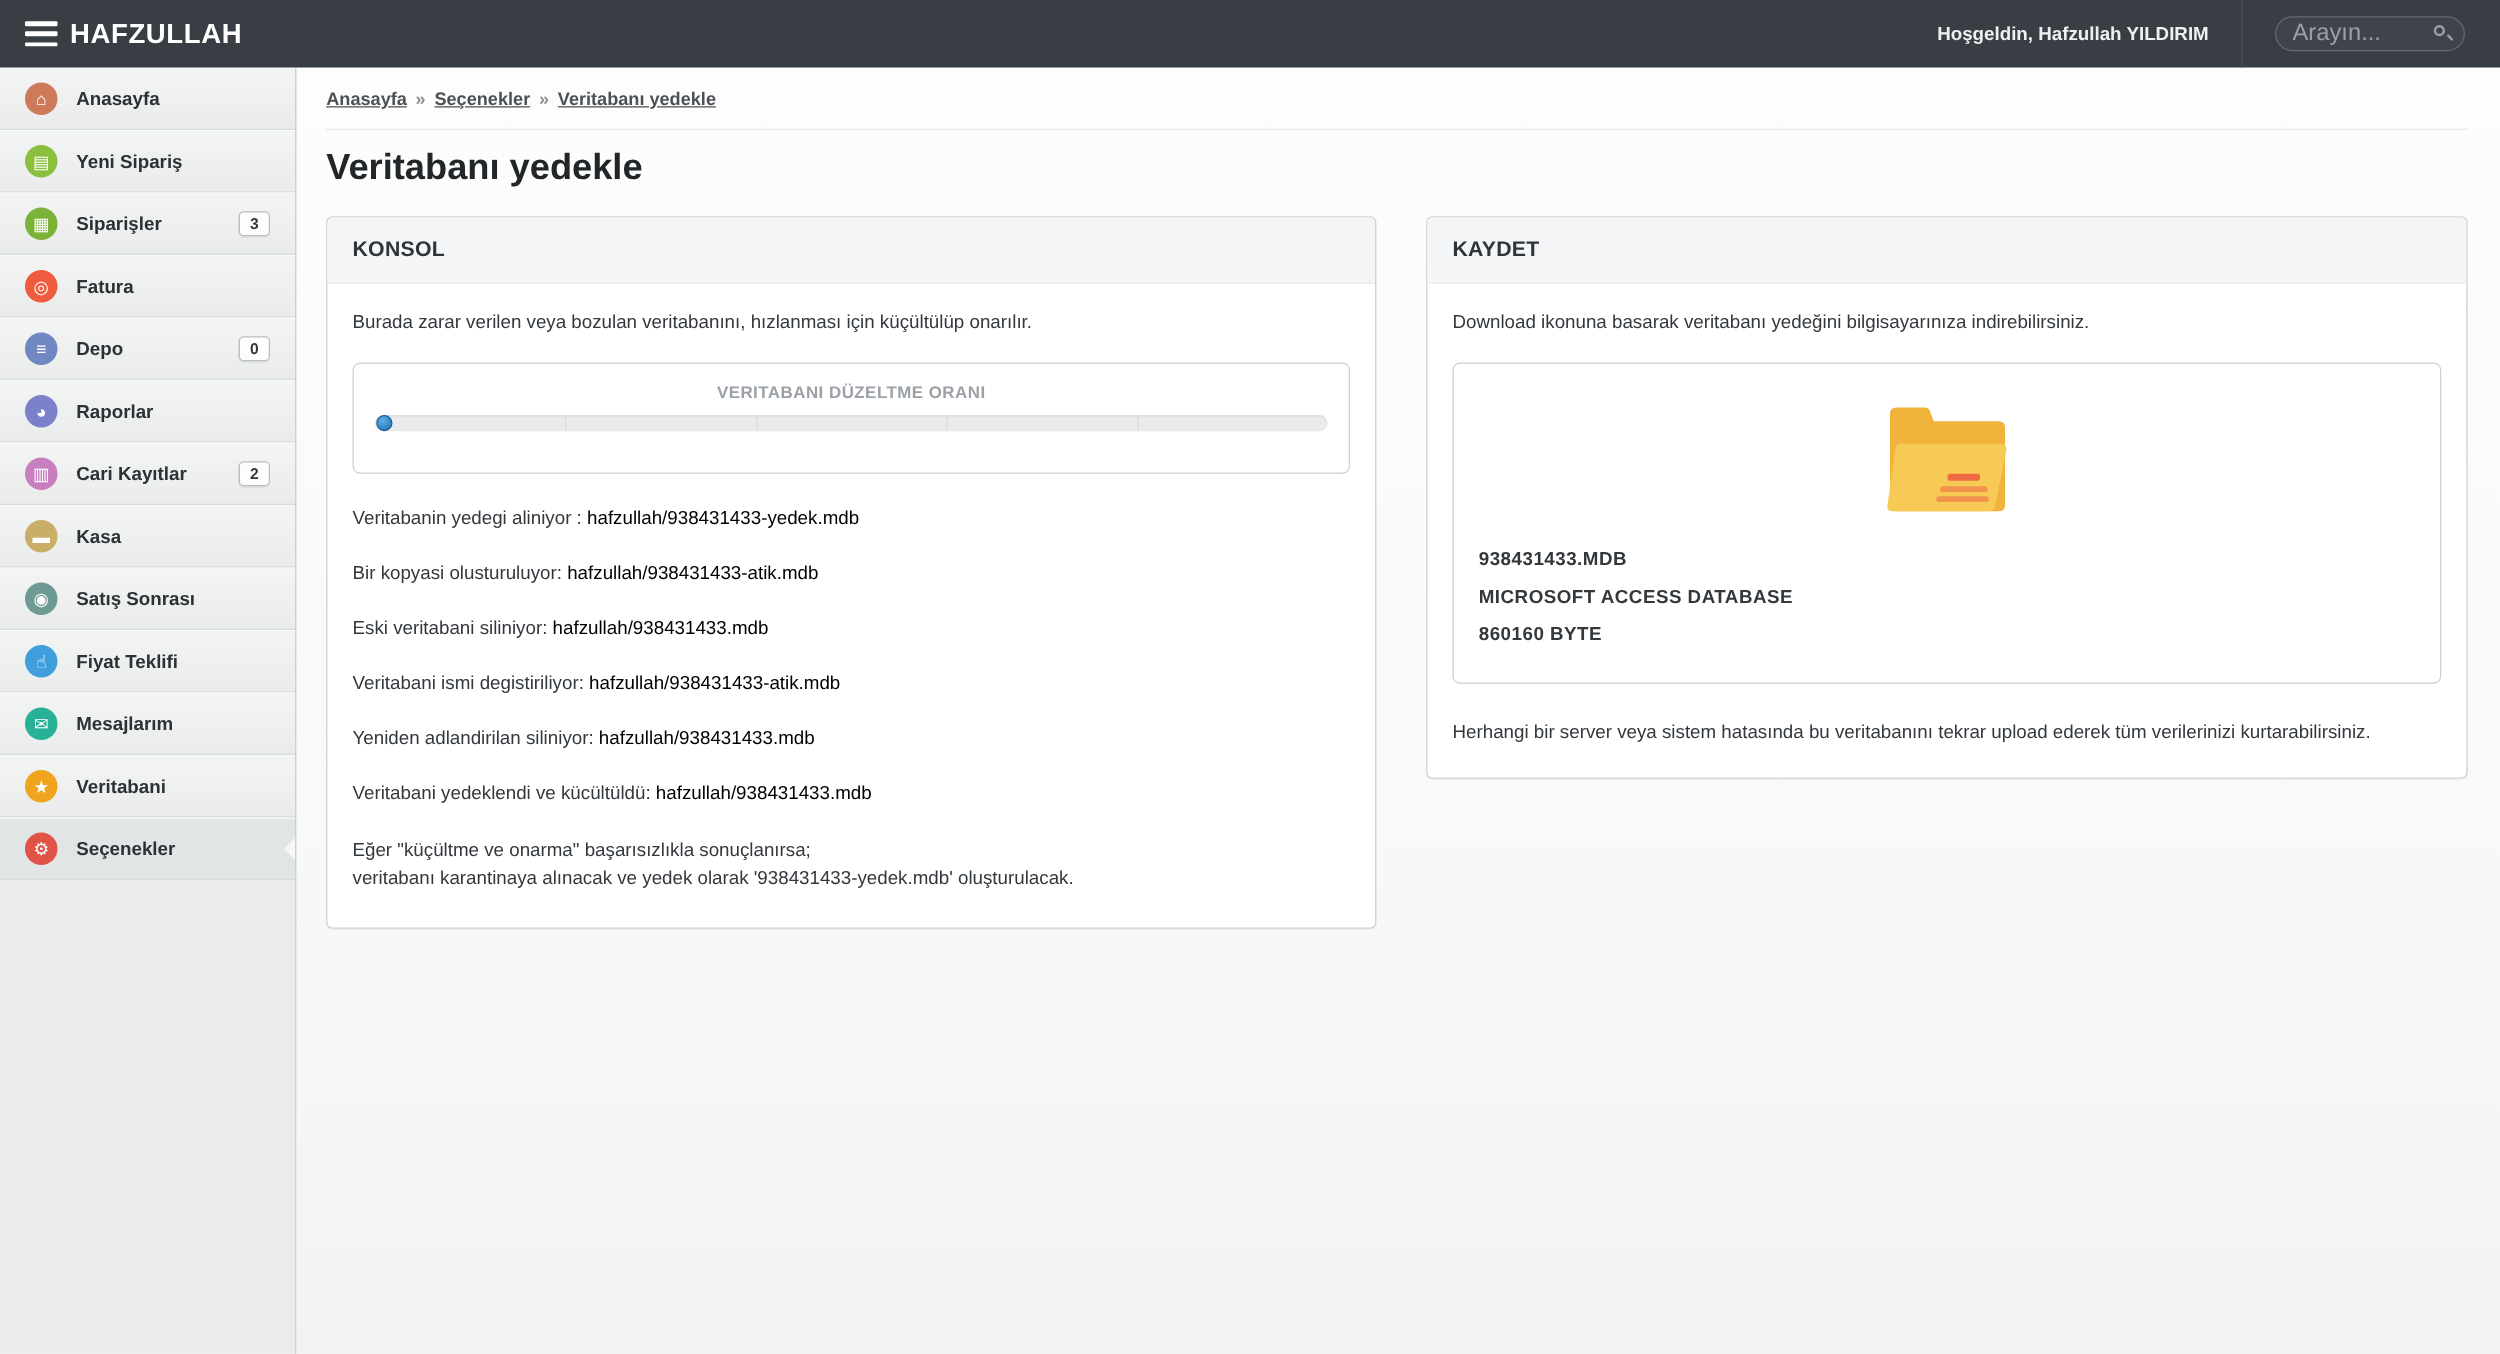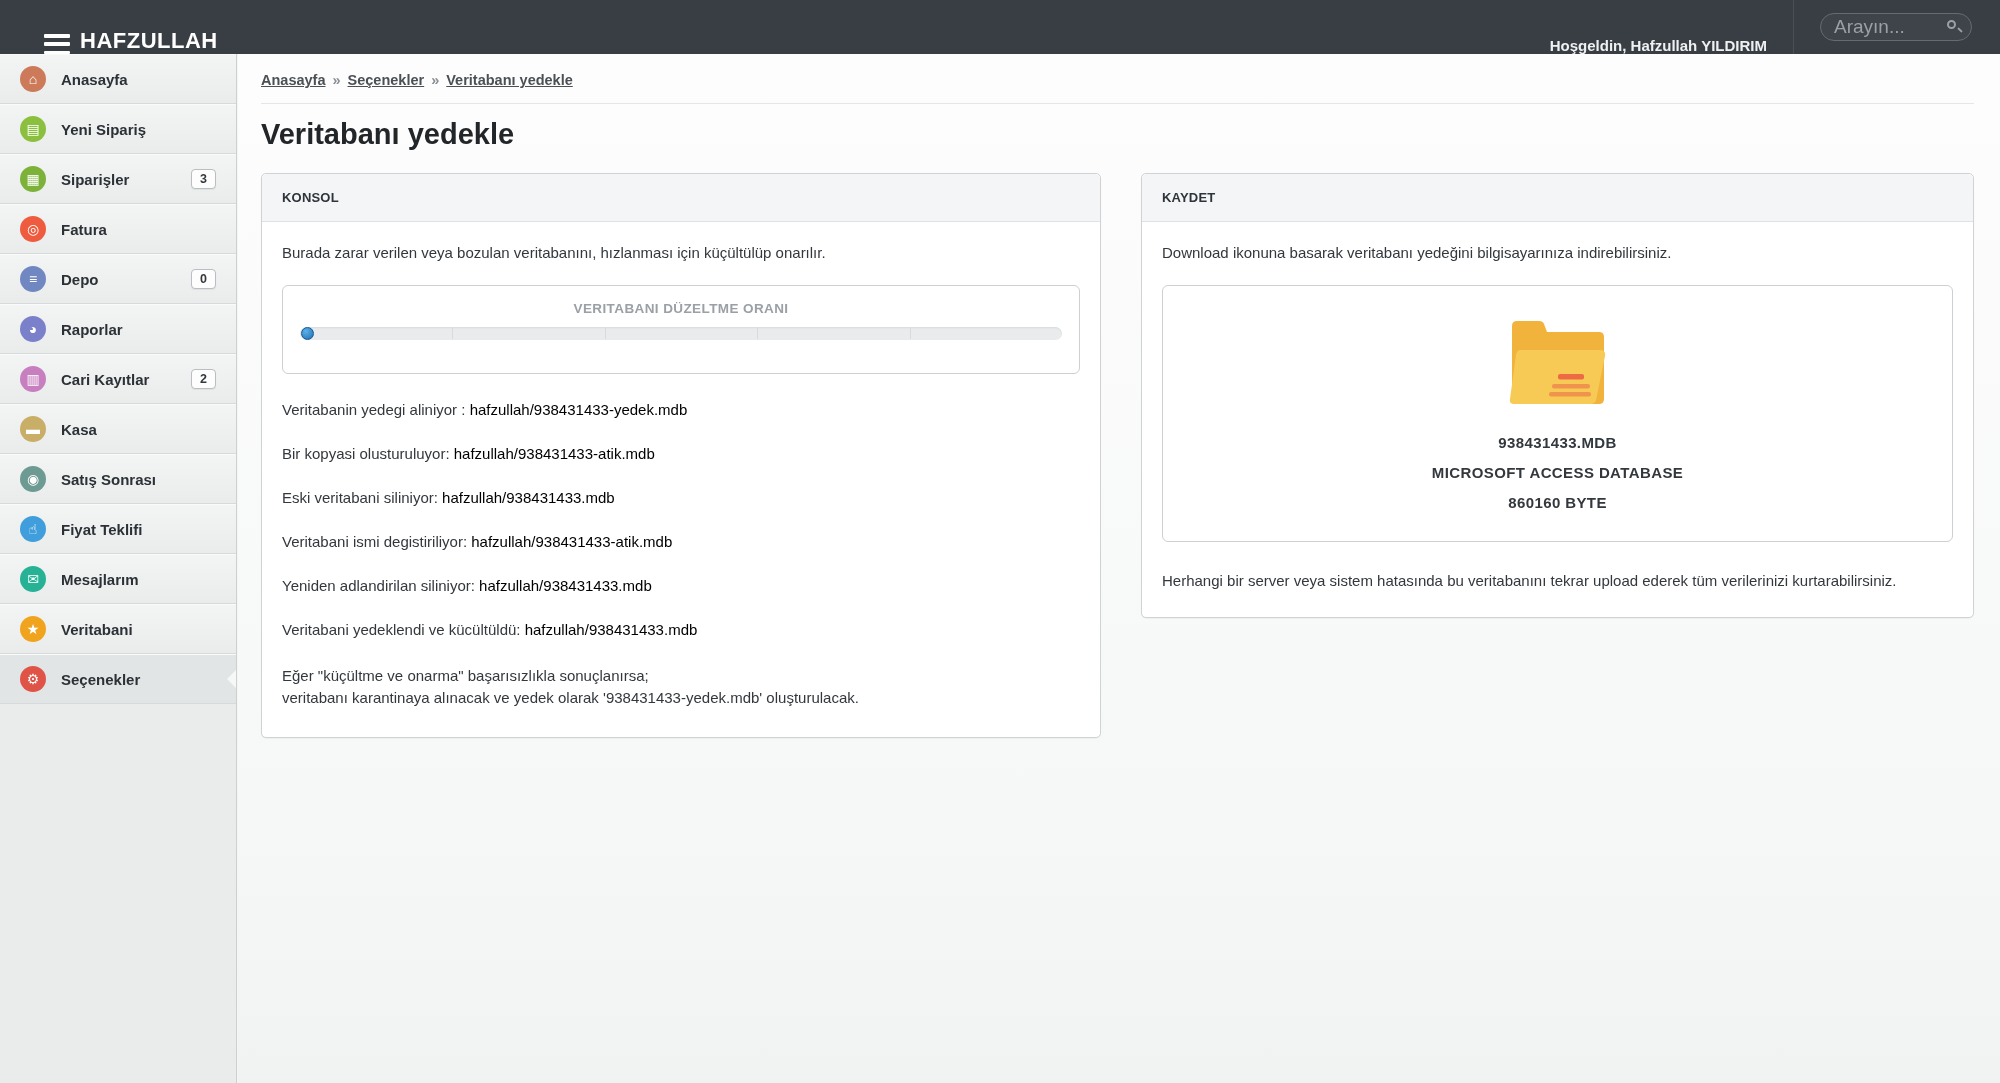"HAFZULLAH" .topbar { align-items: flex-end -> center; padding-left: 24px -> none }
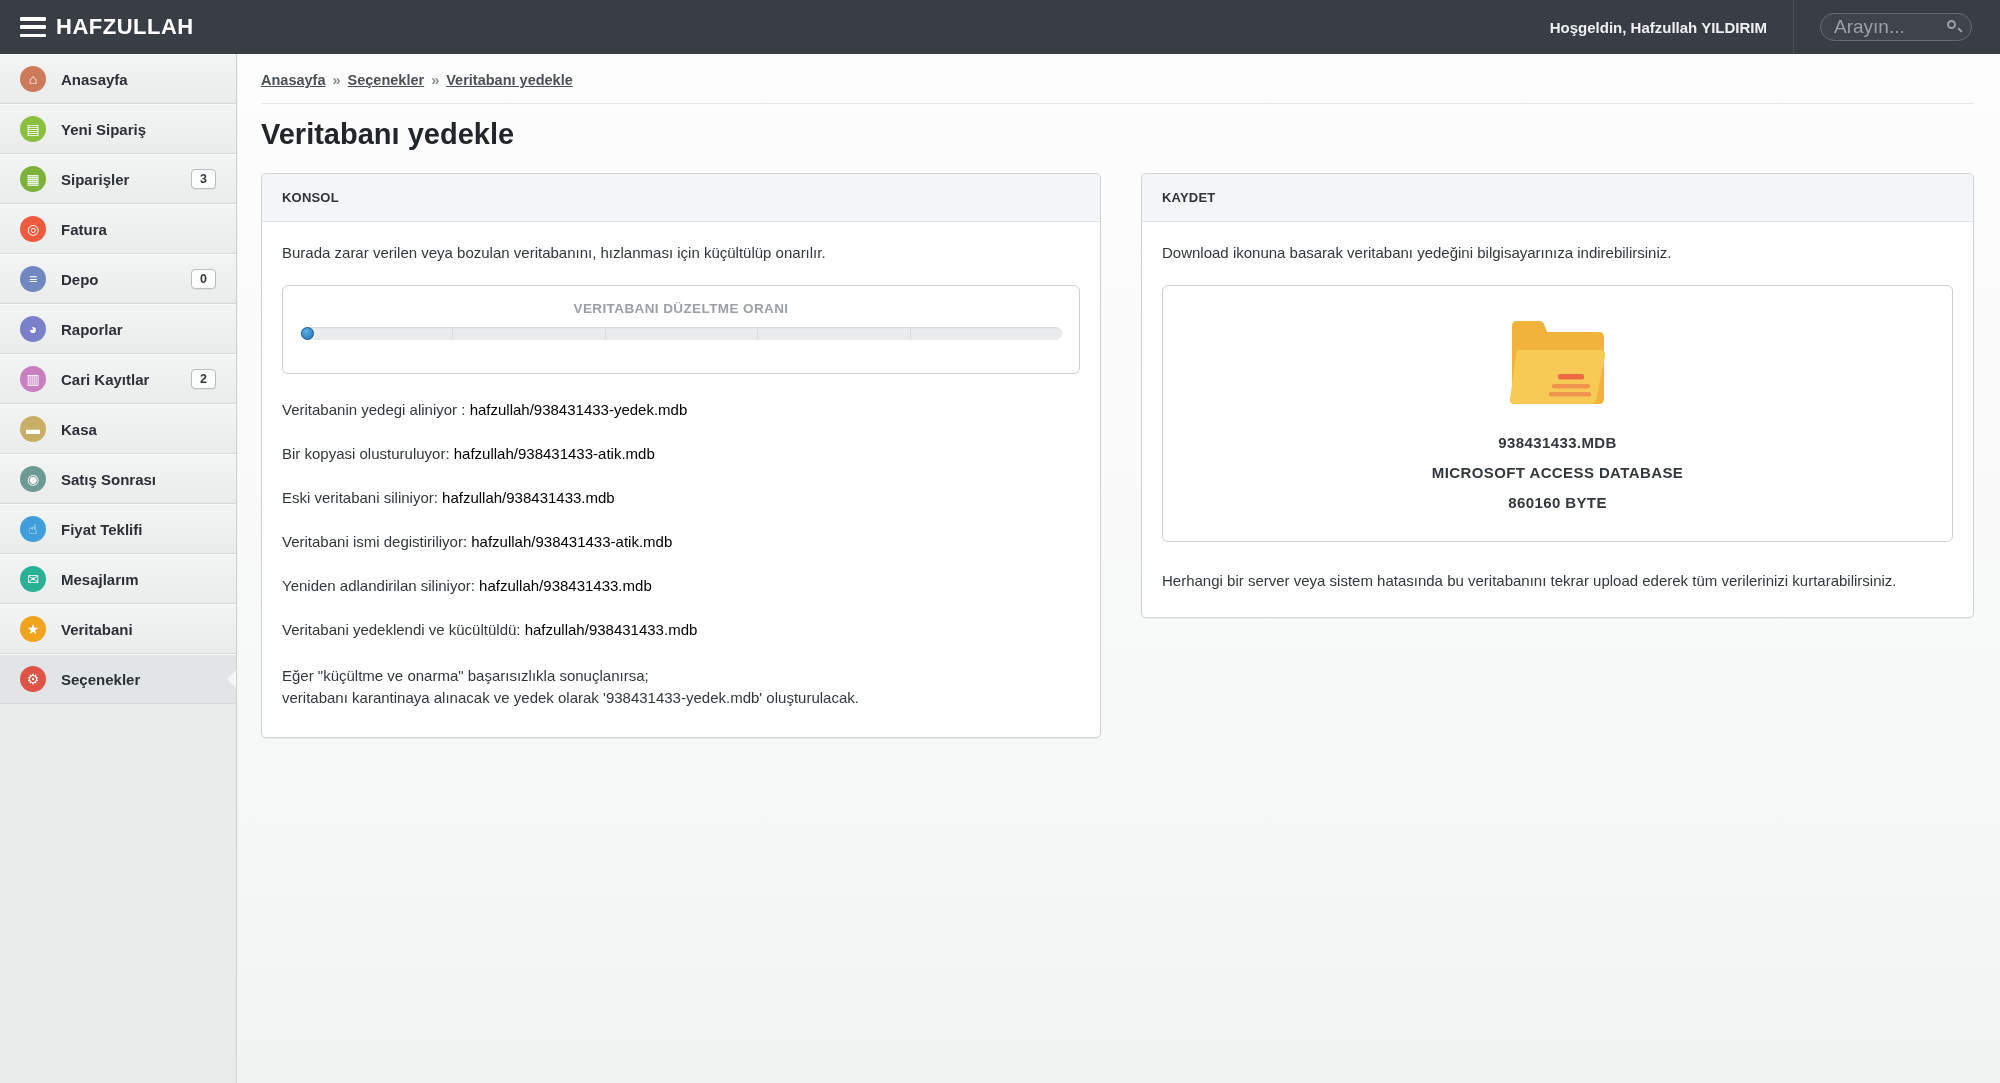"KONSOL" .panel-header { font-size: 13px -> 17px }
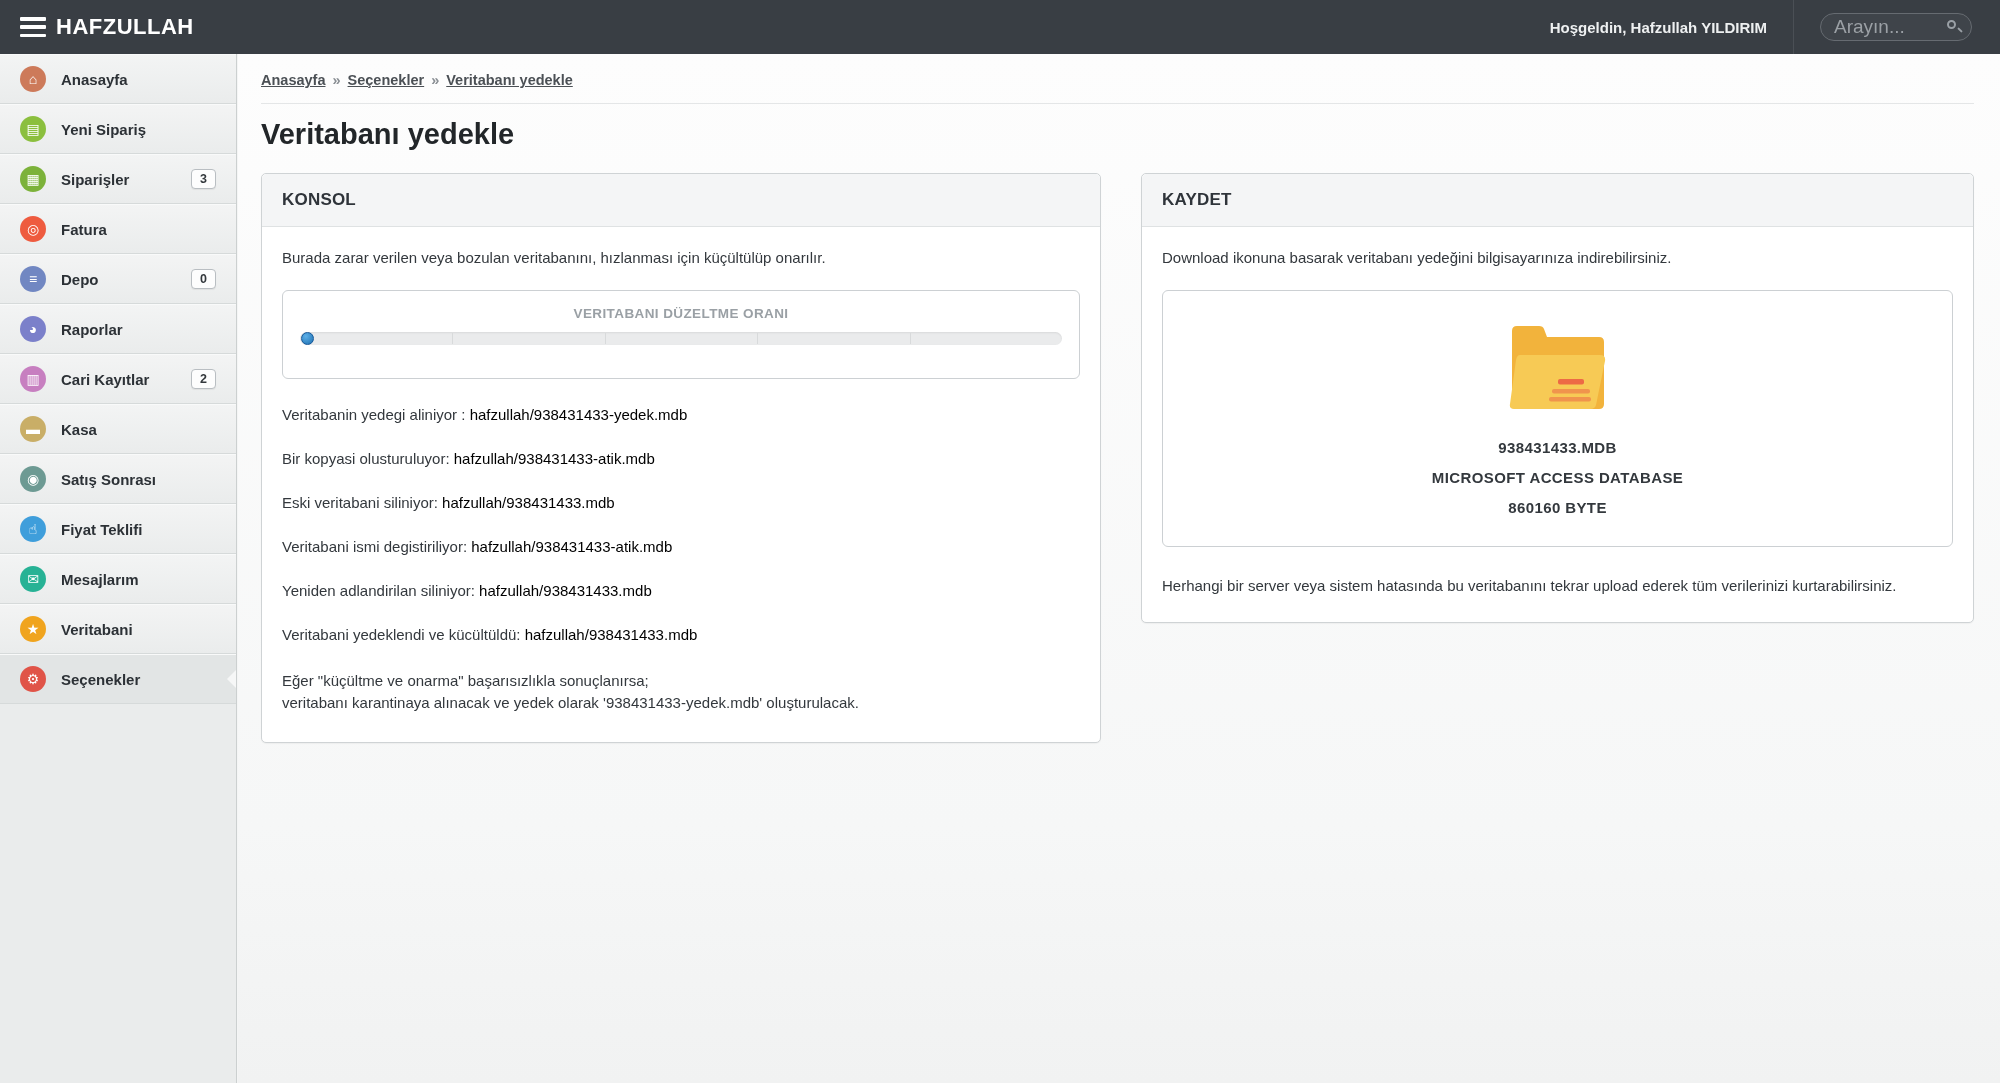"938431433.MDB" .file-card { text-align: center -> left }
